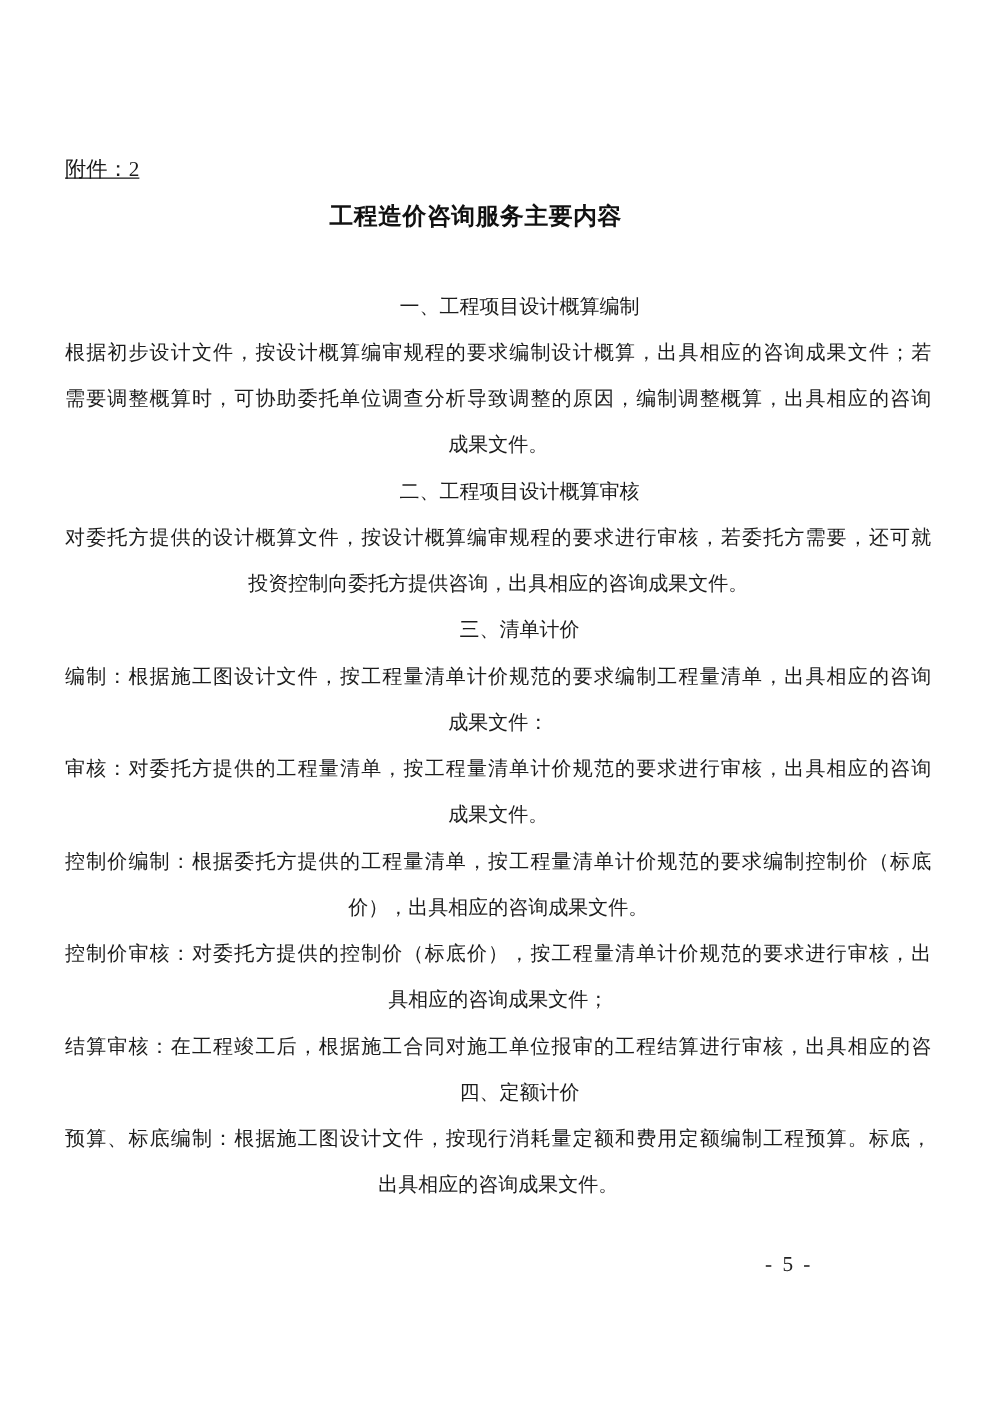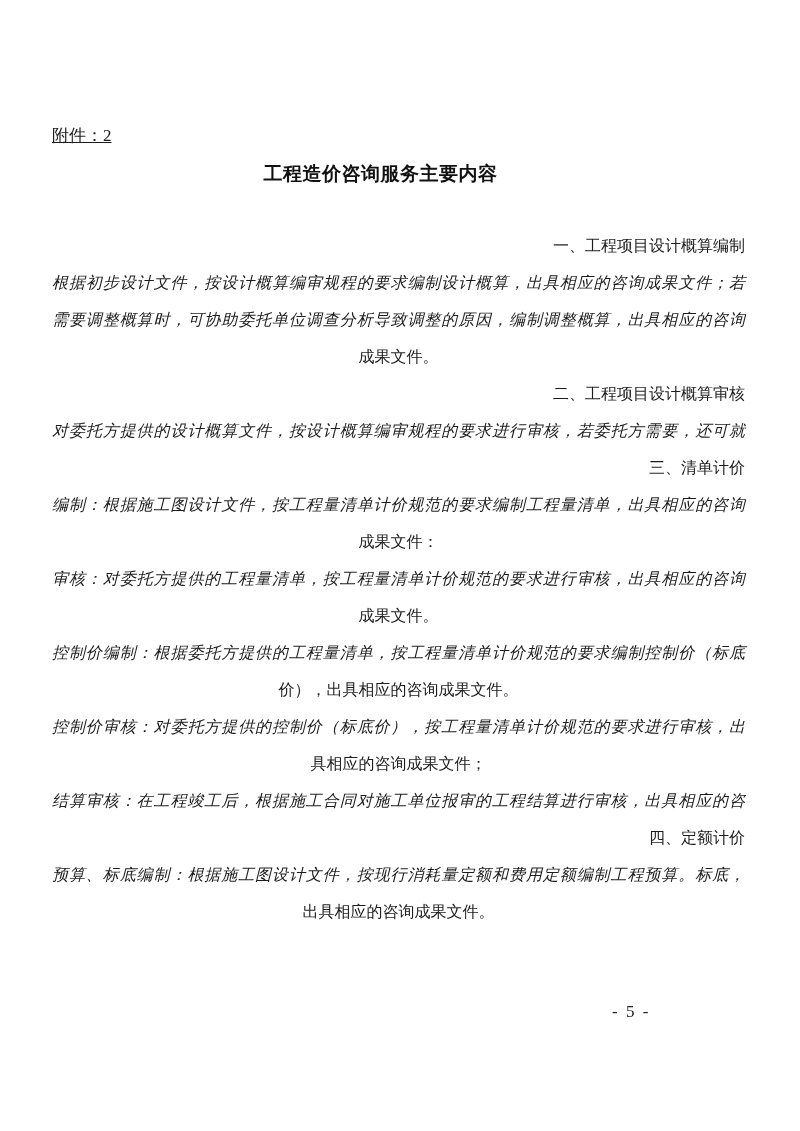"一、工程项目设计概算编制" .line.heading { text-align: right -> center }
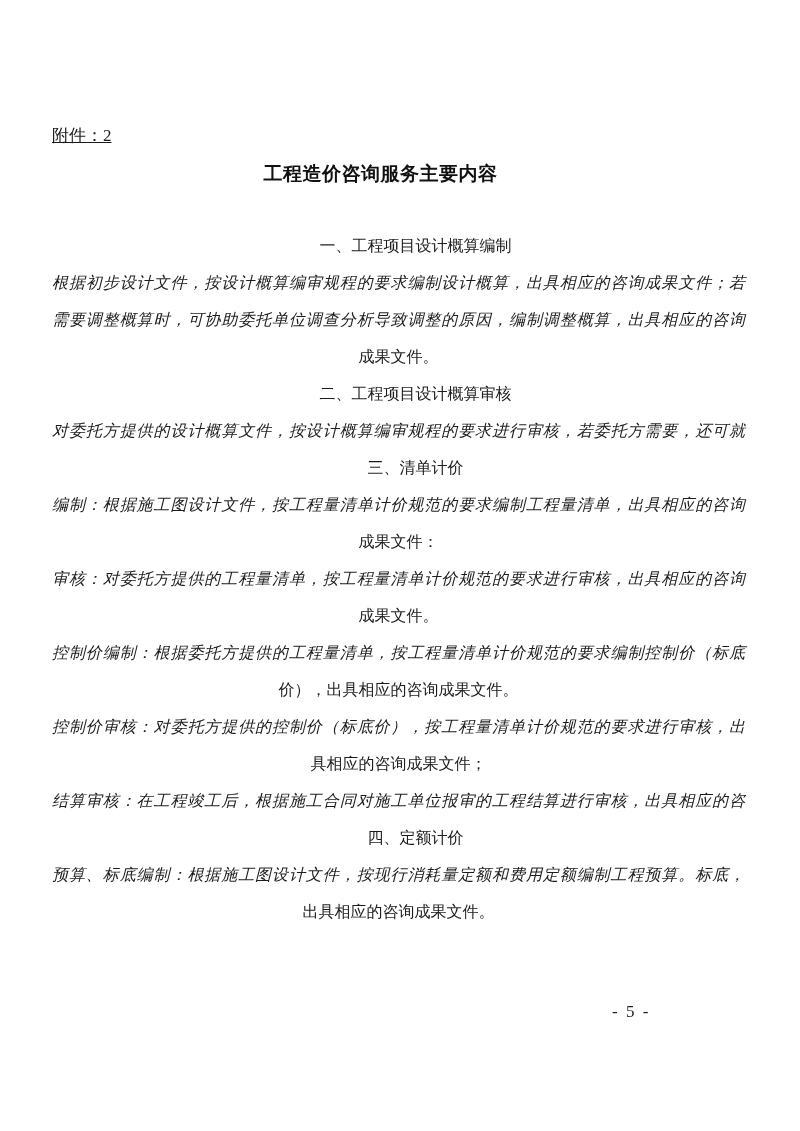"根据初步设计文件，按设计概算编审规程的要求编制设计概算，出具相应的咨询成果文件；" .line.j { font-style: italic -> none }
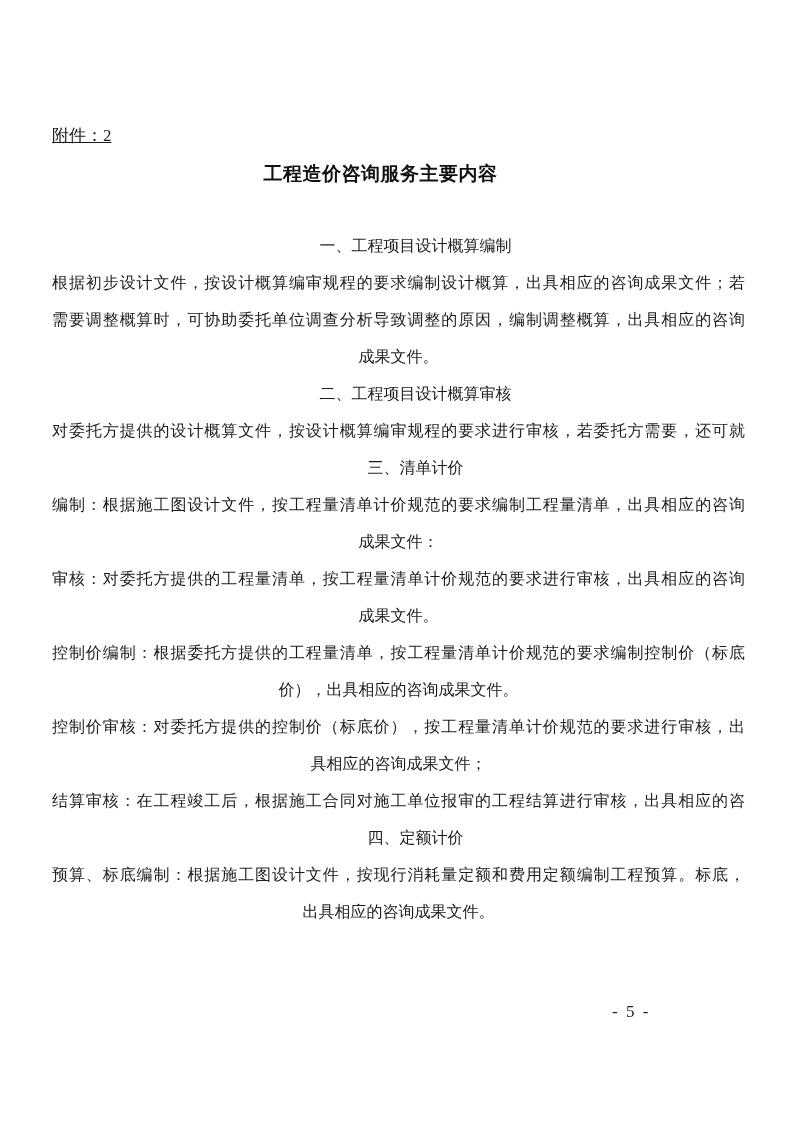"投资控制向委托方提供咨询，出具相应的咨询成果文件。" div.line { html: none -> <div>投资控制向委托方提供咨询，出具相应的咨询成果文件。</div> }
